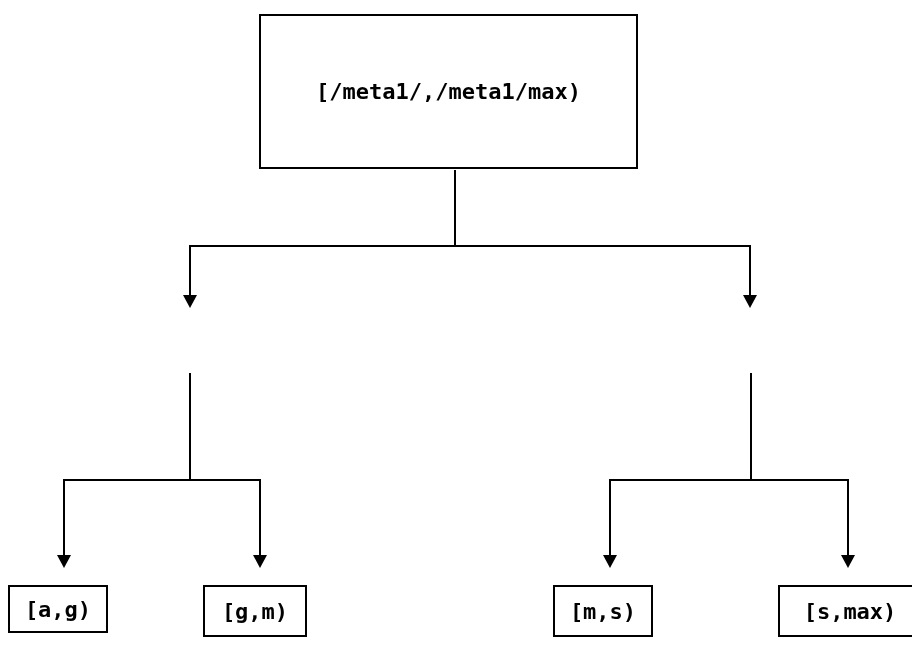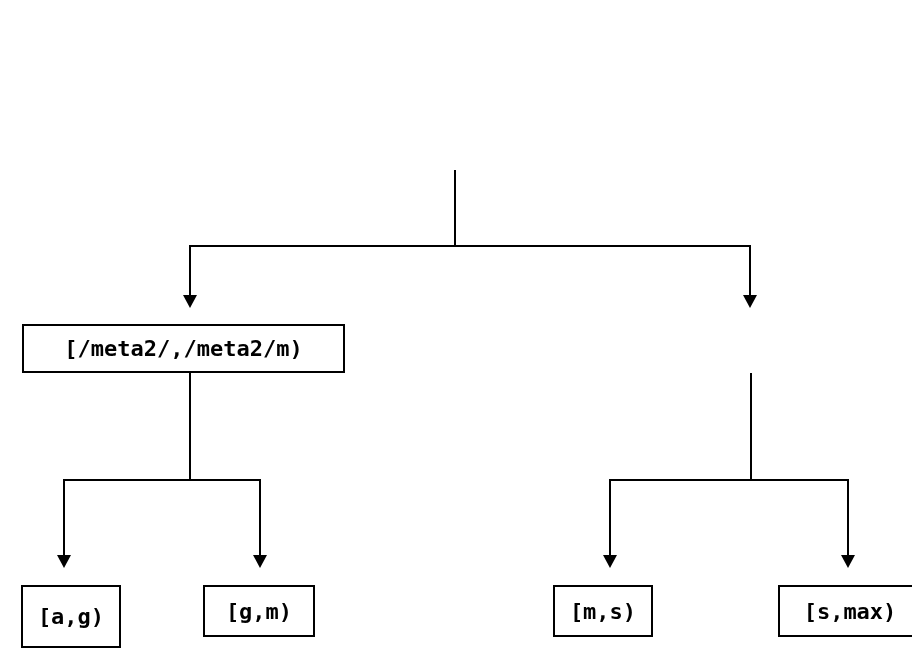"[/meta1/,/meta1/max)" div.node { html: none -> <div> <span>[/meta1/,/meta1/max)</span> </div> }
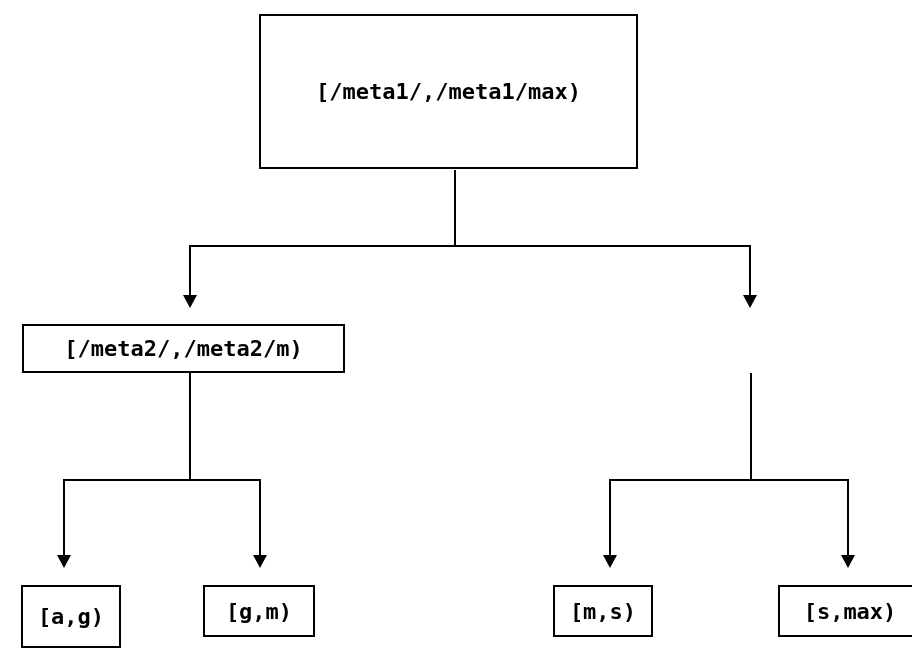"[/meta2/,/meta2/m)" div.node { html: <div> <span>[/meta2/,/meta2/m)</span> </div> -> none }
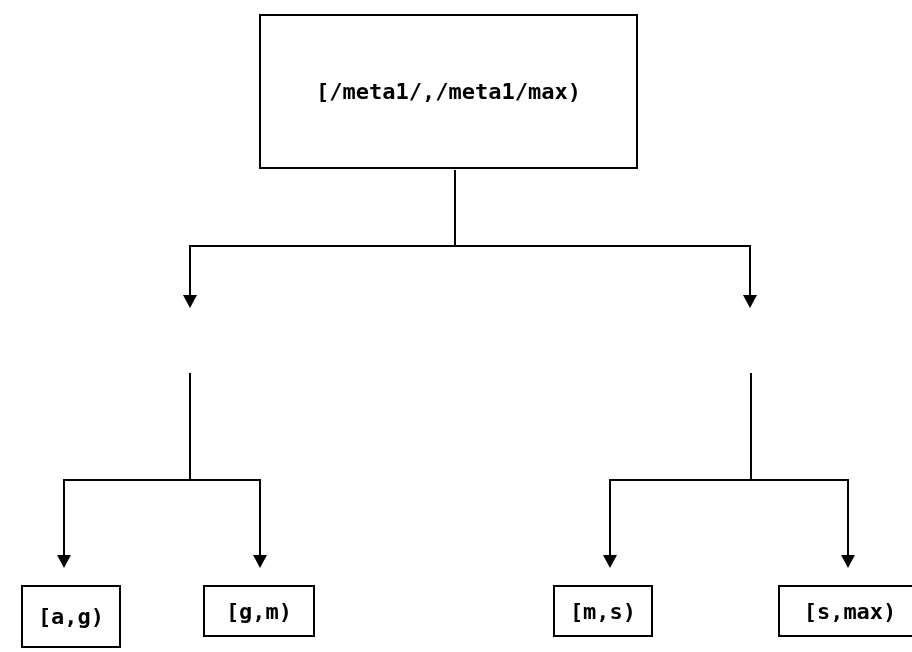"[a,g)" .node-leaf1 { height: 63px -> 48px; left: 21px -> 8px }
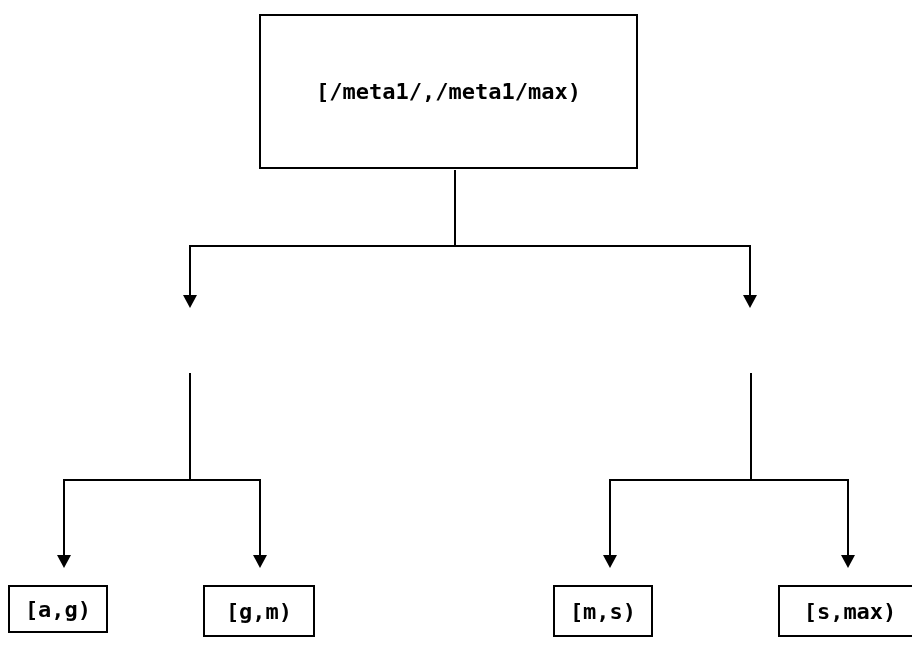"[g,m)" .node-leaf2 { width: 112px -> 104px }
